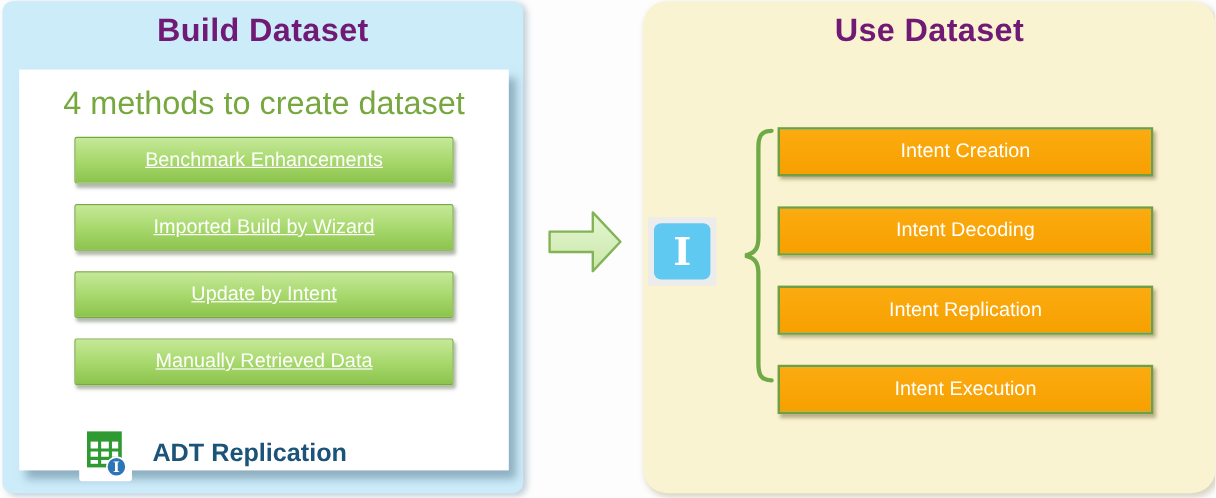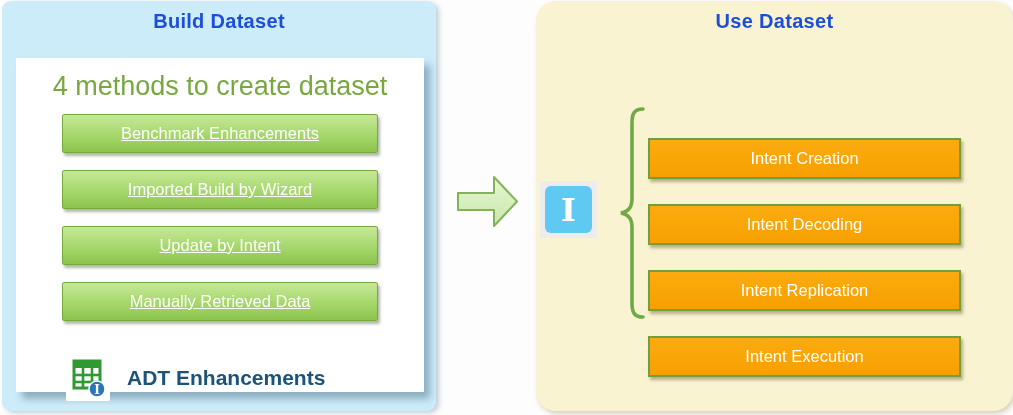"Build Dataset" .panel-title { color: #1d4ed8 -> #701a75; font-size: 20px -> 27px }
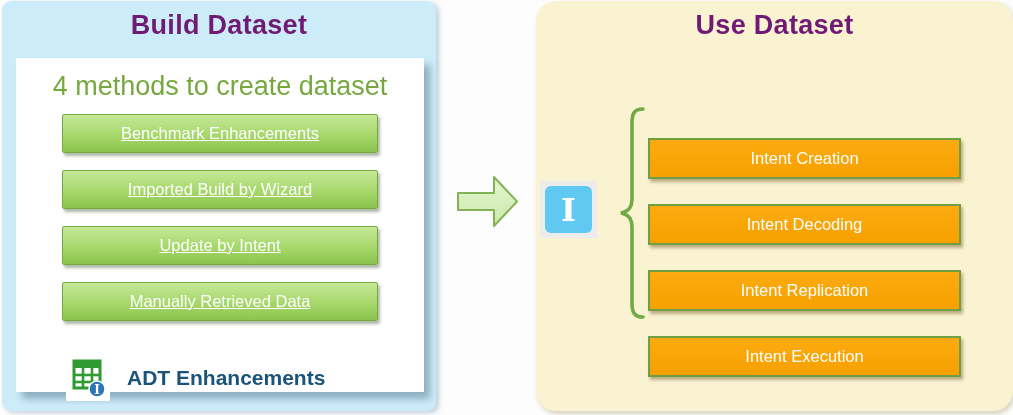"Intent Creation" .intents { margin-top: 32px -> none }
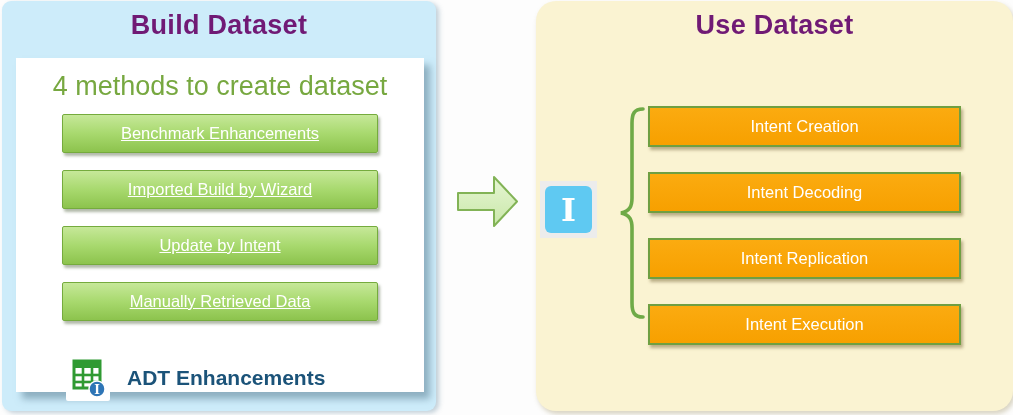"ADT Enhancements" div.adt-label { text: Enhancements -> Replication }
